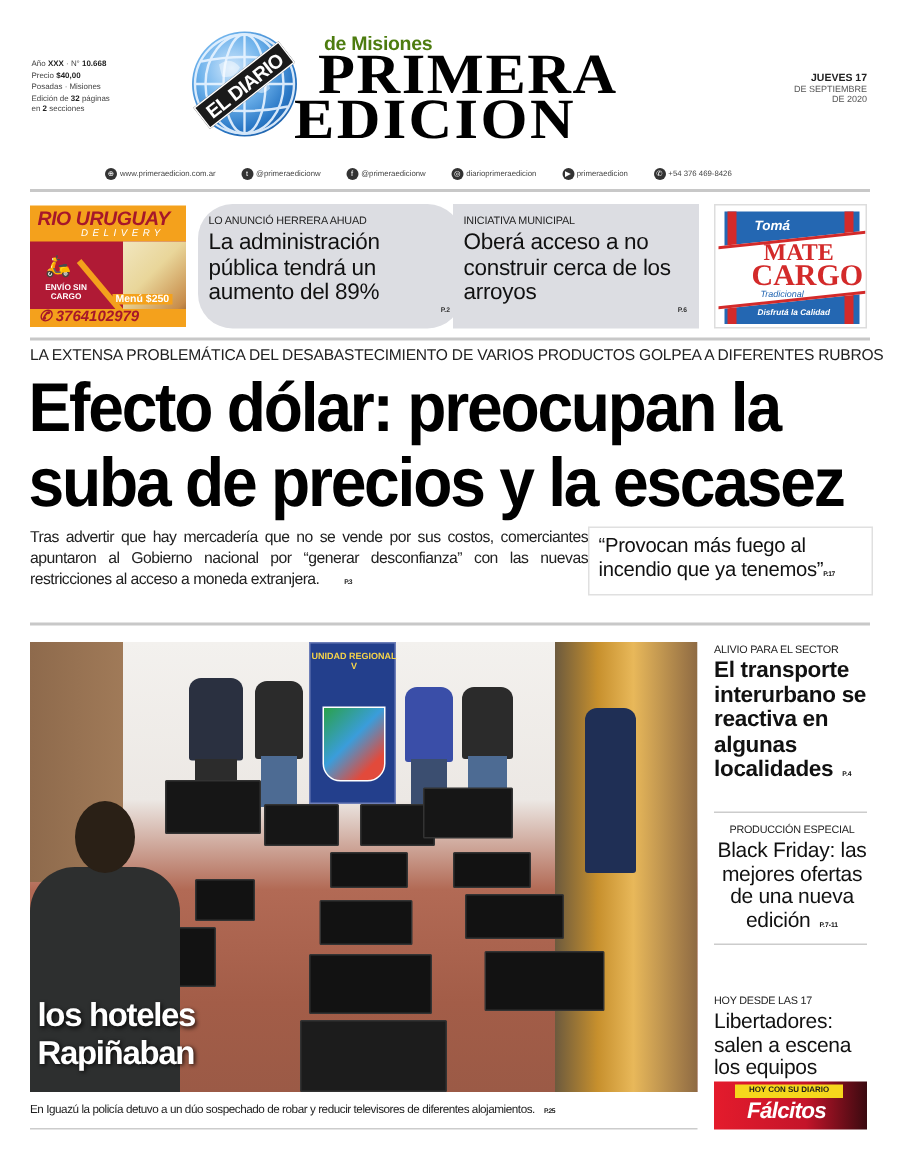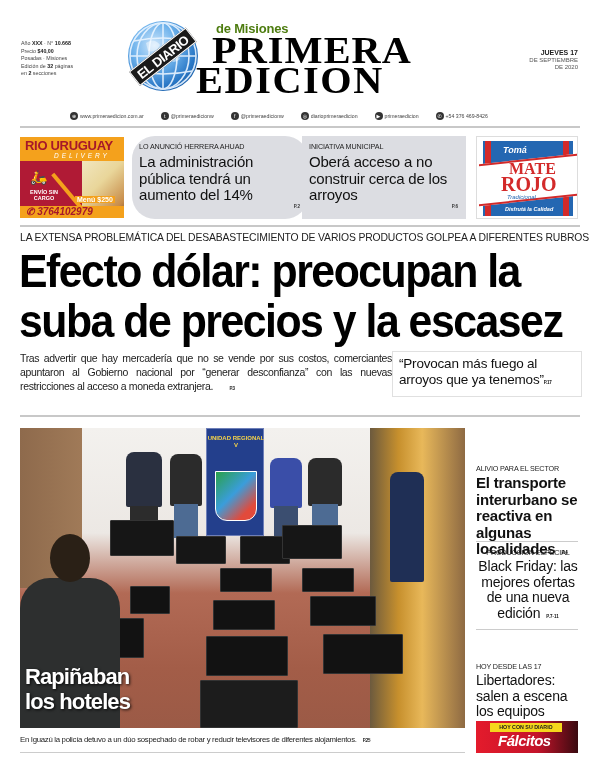"RIO URUGUAY" .ad-rio .title { font-style: none -> italic }
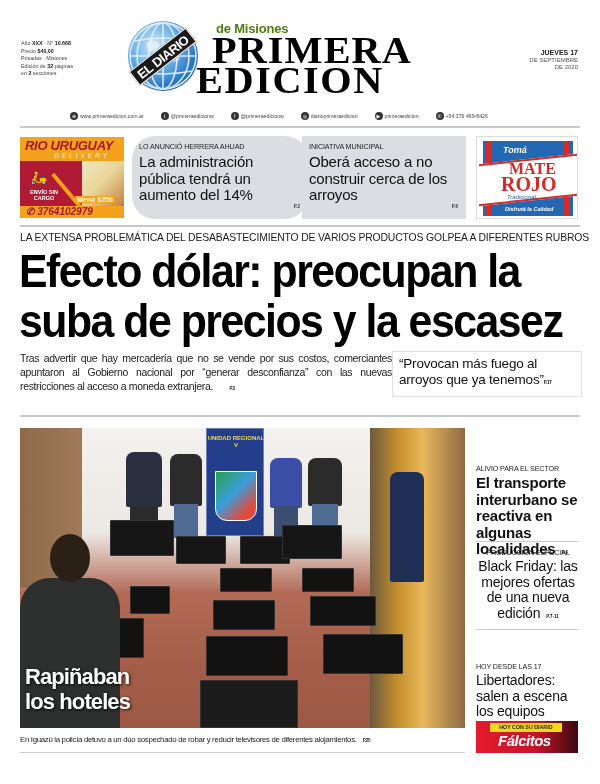"La administración pública tendrá un" div.hed { text: 14% -> 89% }
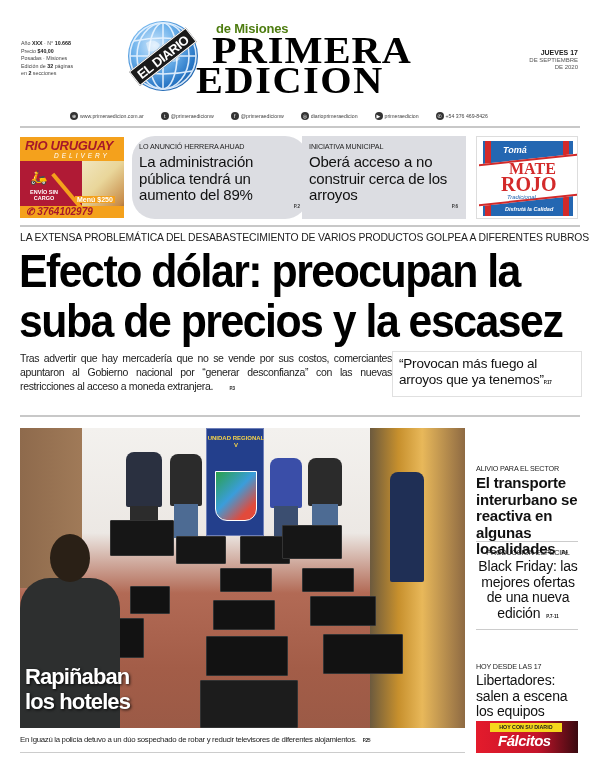"ROJO" div.rojo { text: ROJO -> CARGO }
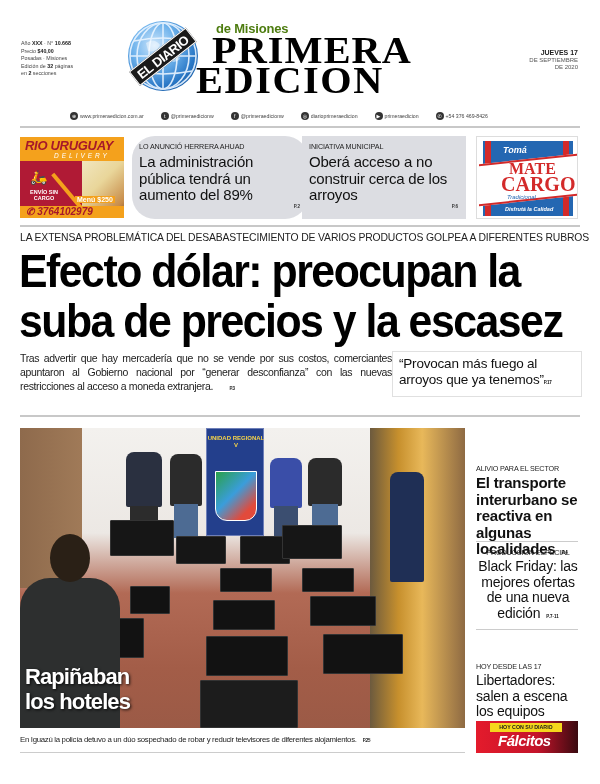"“Provocan más fuego al arroyos" span { text: arroyos -> incendio }
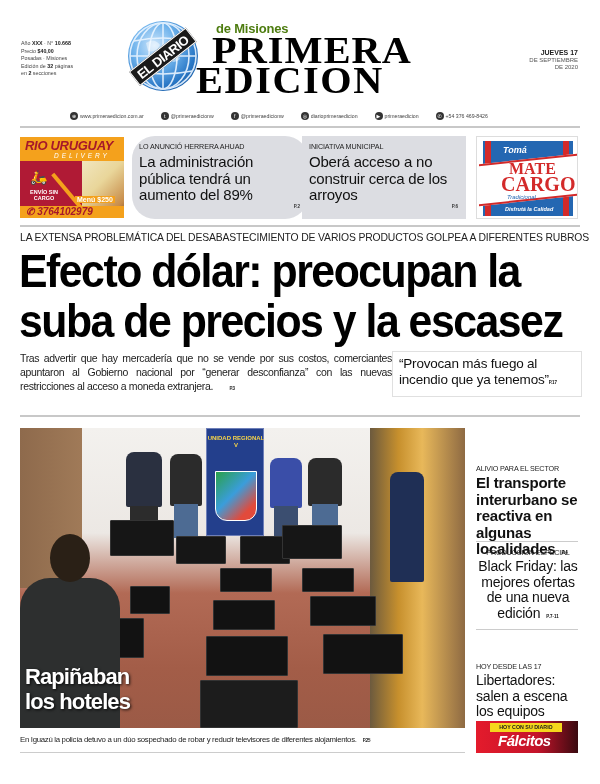"ALIVIO PARA EL SECTOR" div.abs { margin-top: 36px -> none }
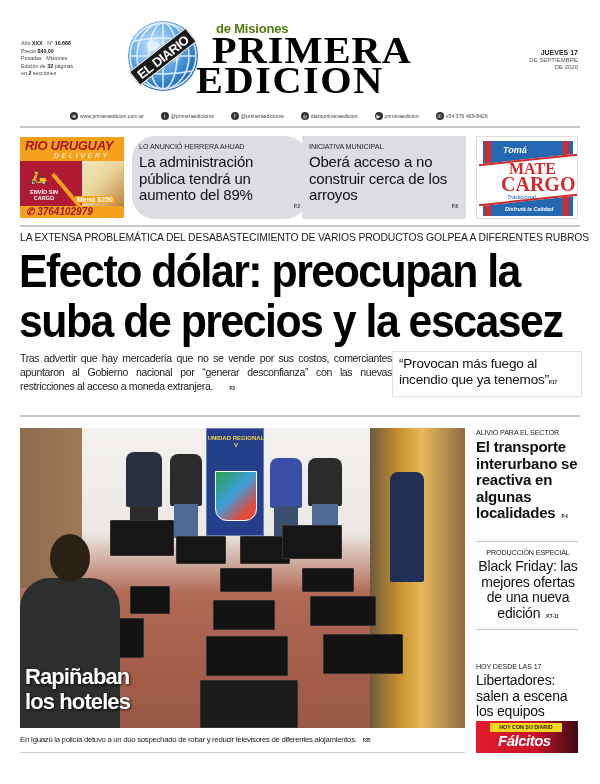"Rapiñaban" div { order: before "los hoteles" -> after "los hoteles" }
